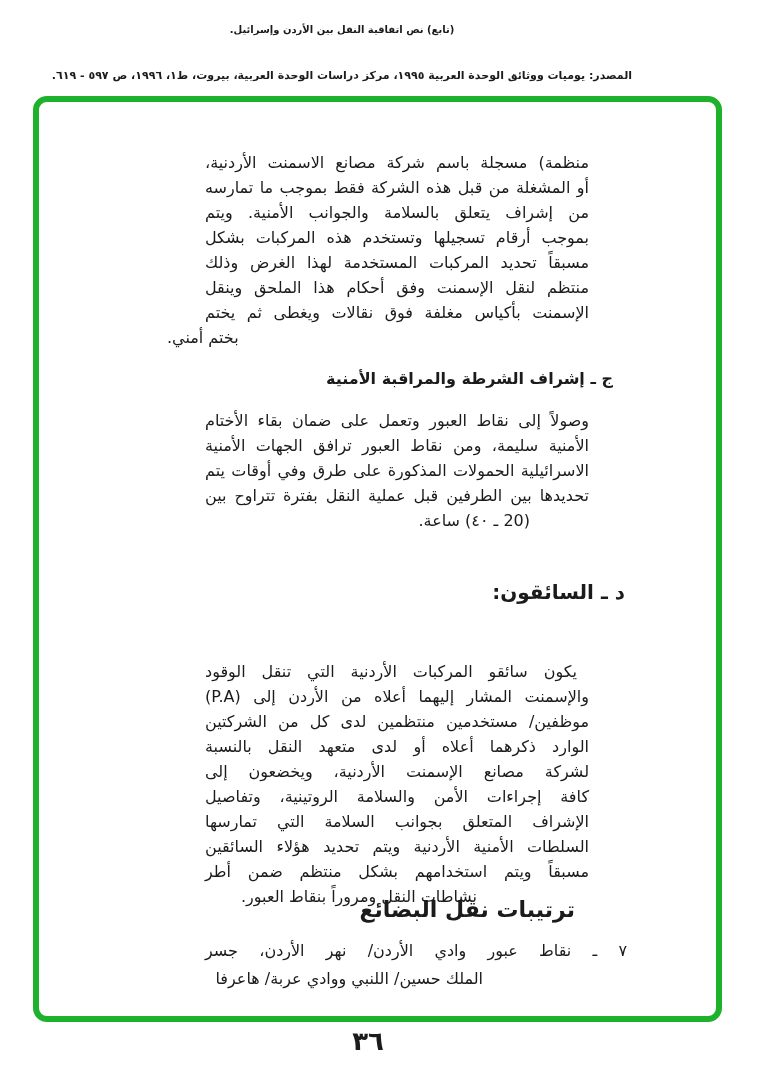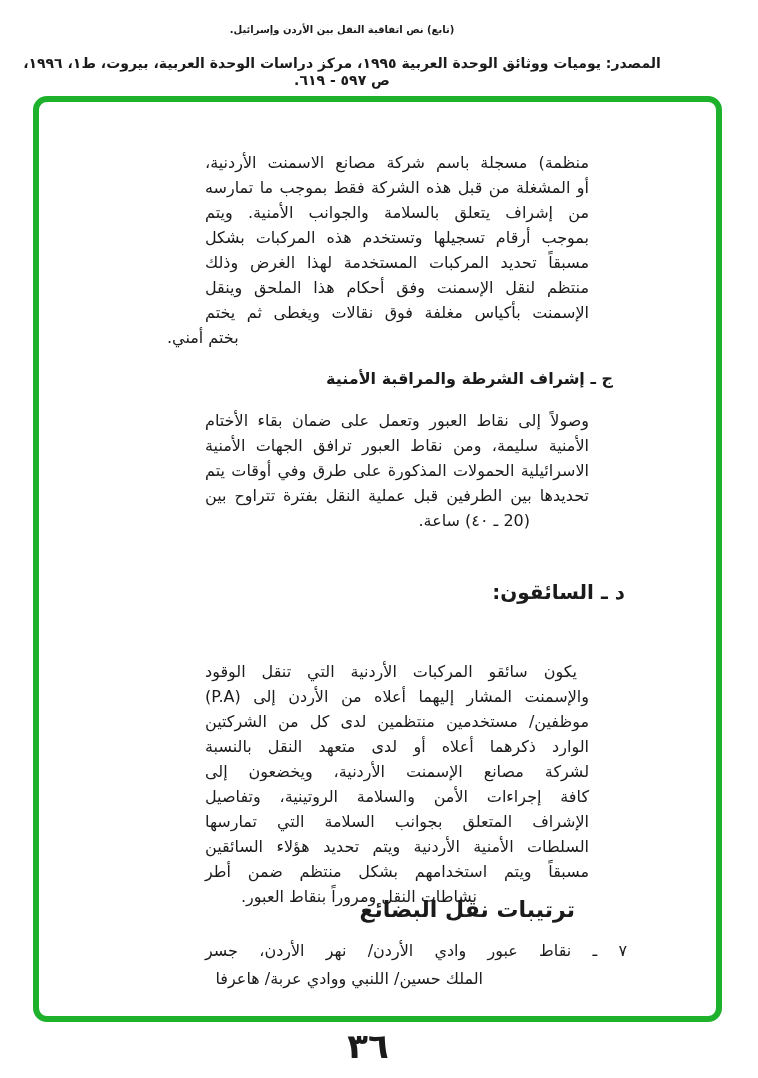"المصدر: يوميات ووثائق الوحدة العربية" .hdr-source { font-size: 14px -> 11px; top: 55px -> 67px }
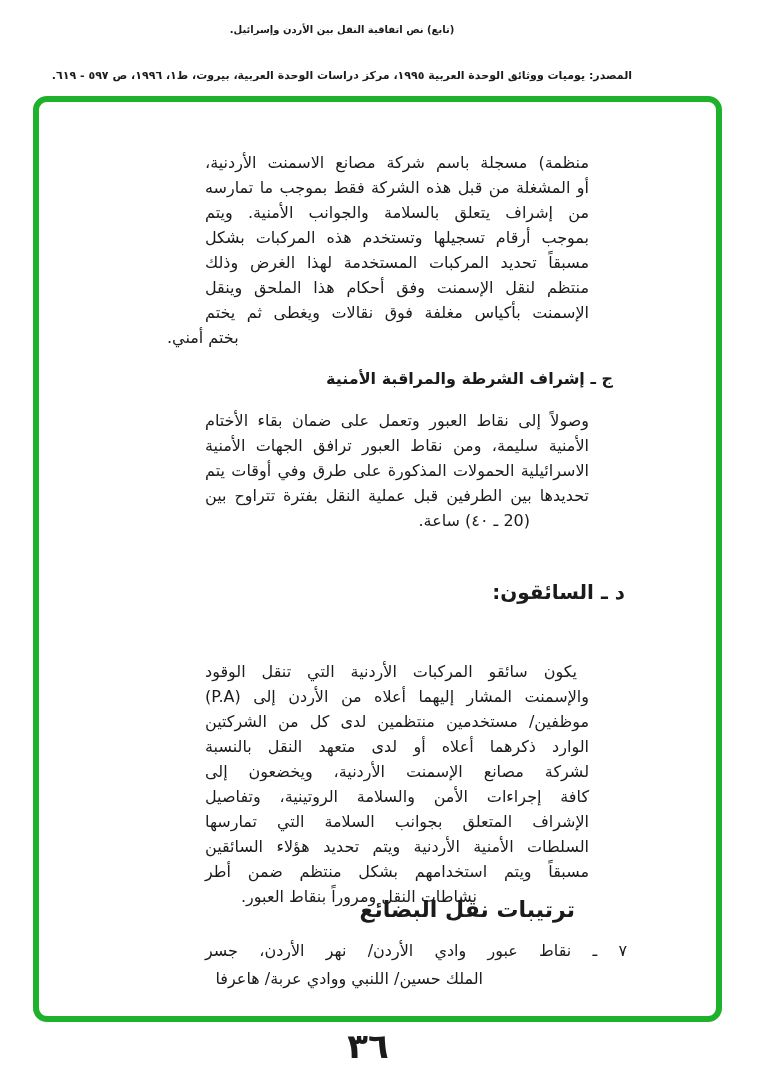"٣٦" .page-number { font-size: 34px -> 26px }
